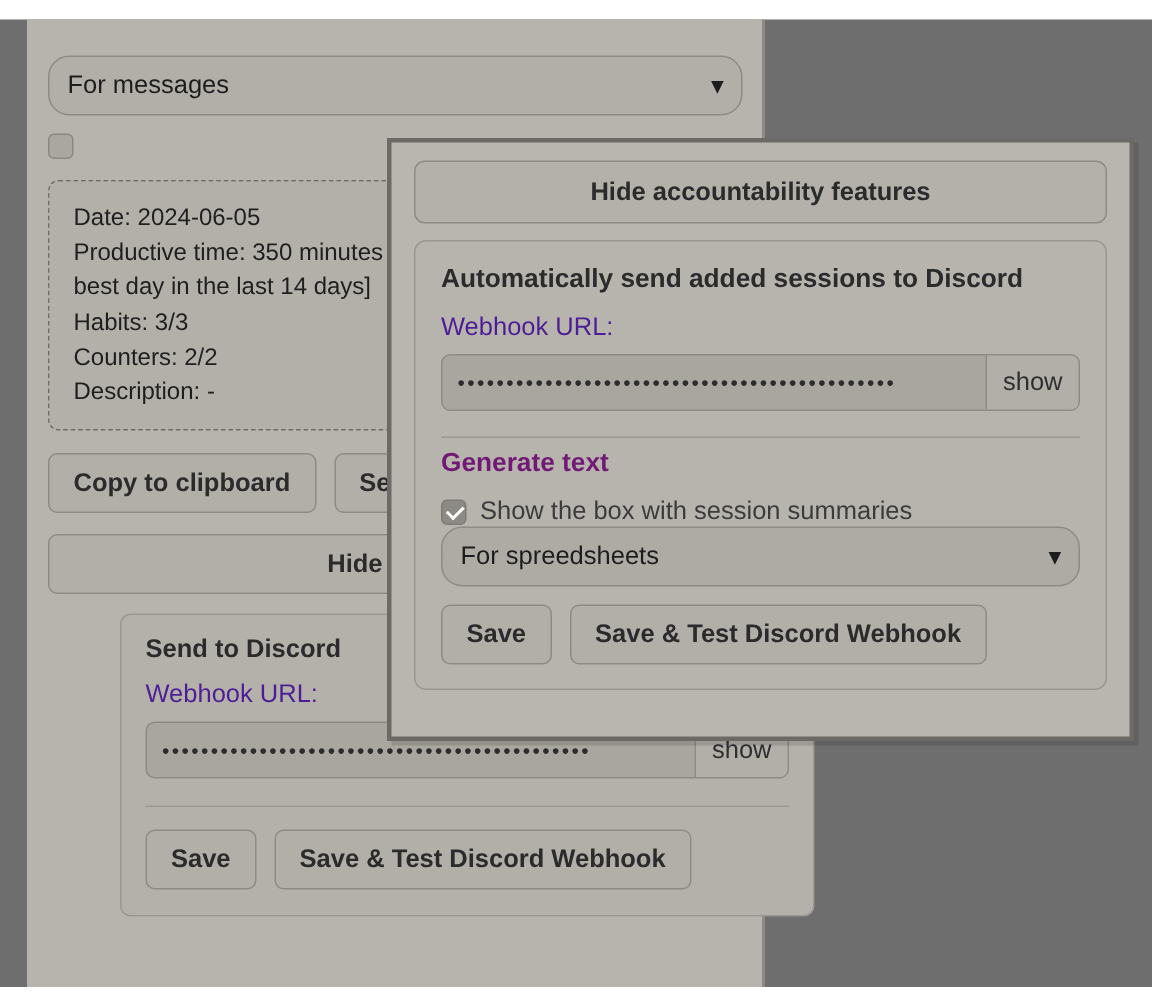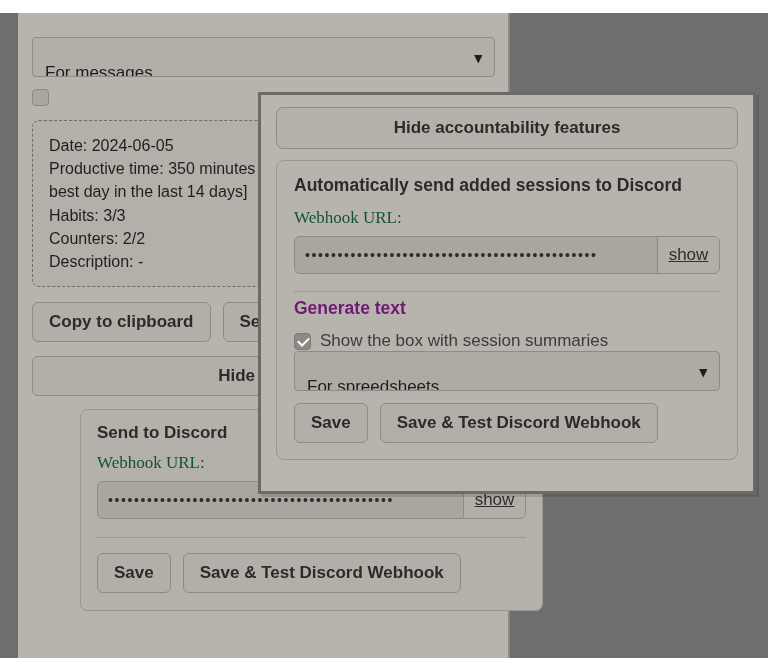"For messages" .g-select { border-radius: 4px -> 14px; padding: 16px 34px 0 12px -> 0 34px 0 12px }
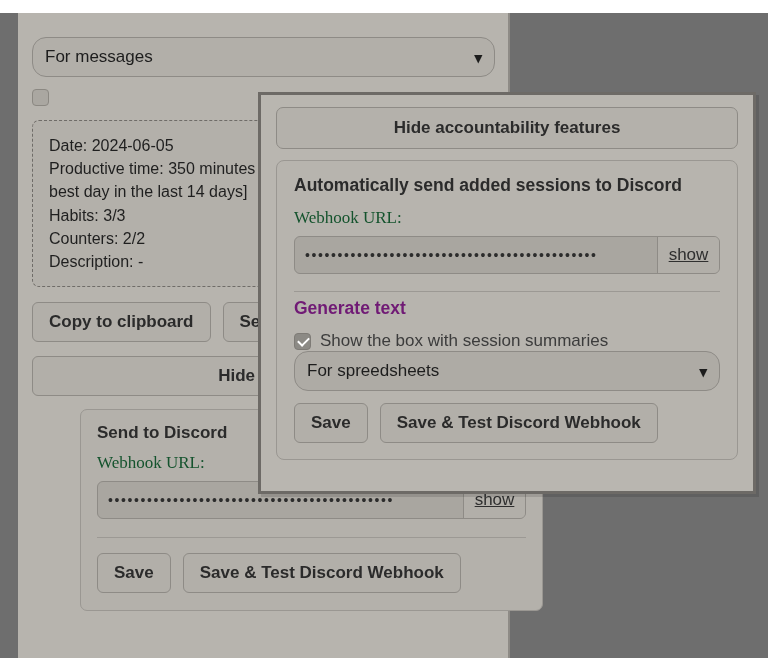"Webhook URL:" .field-label { color: #14532d -> #4c1d95; font-family: Liberation Serif, serif -> none }
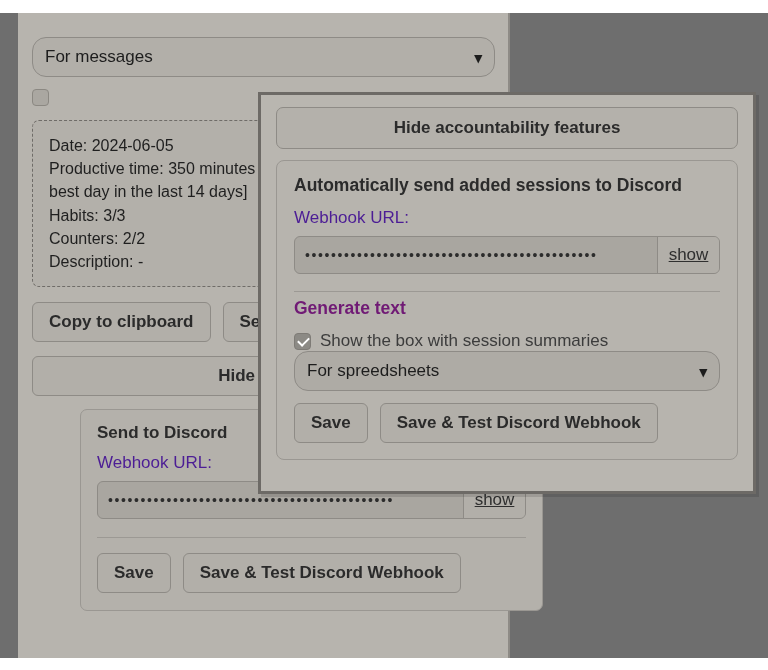"show" .pw-show { text-decoration: underline -> none }
